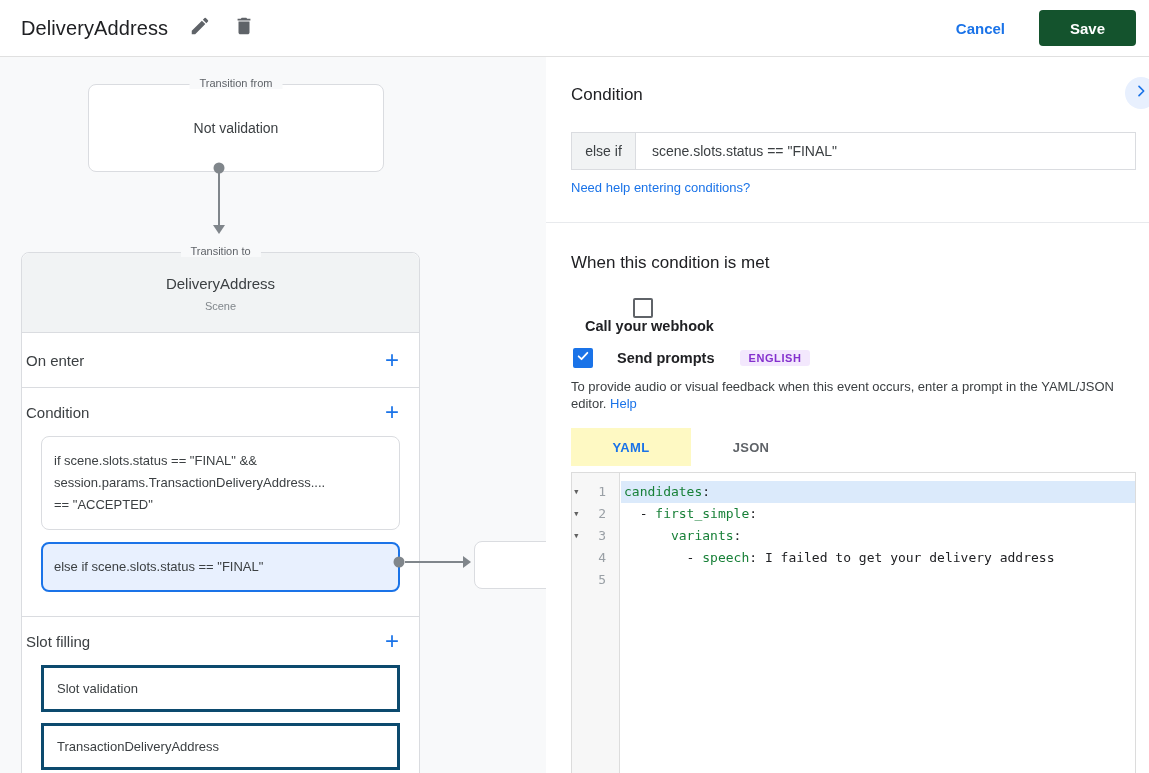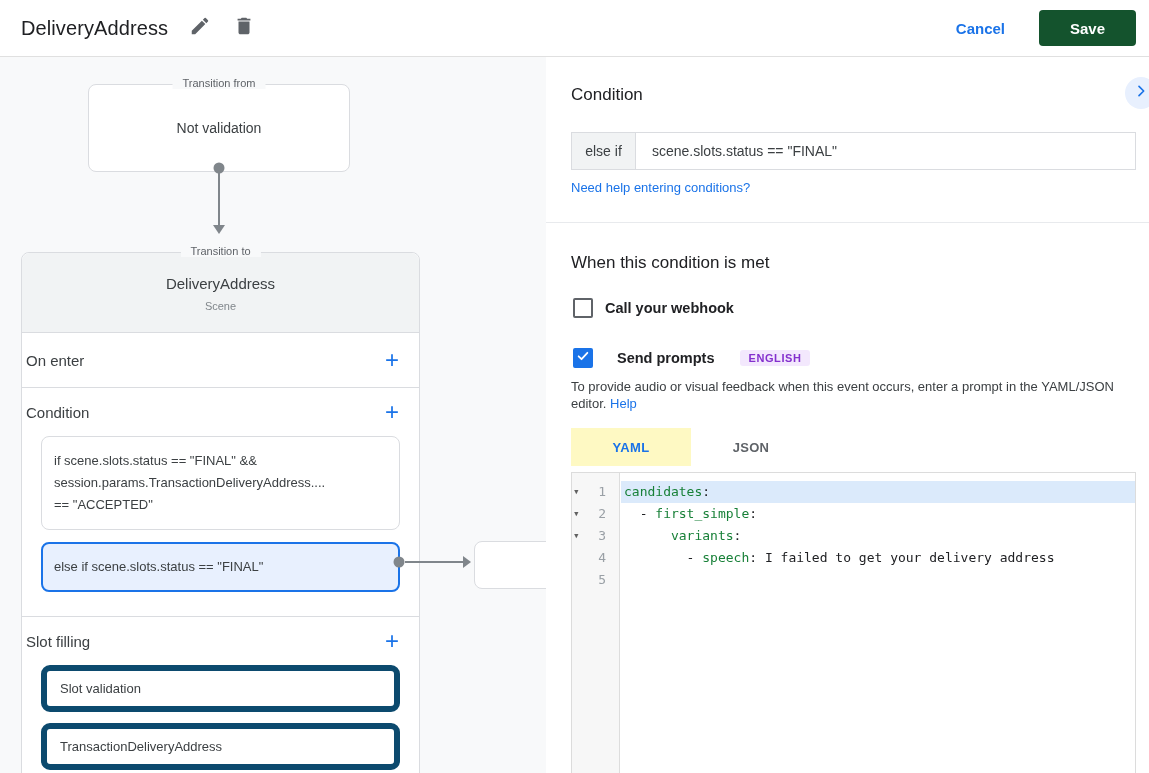"Transition from" .tf-box { width: 262px -> 296px }
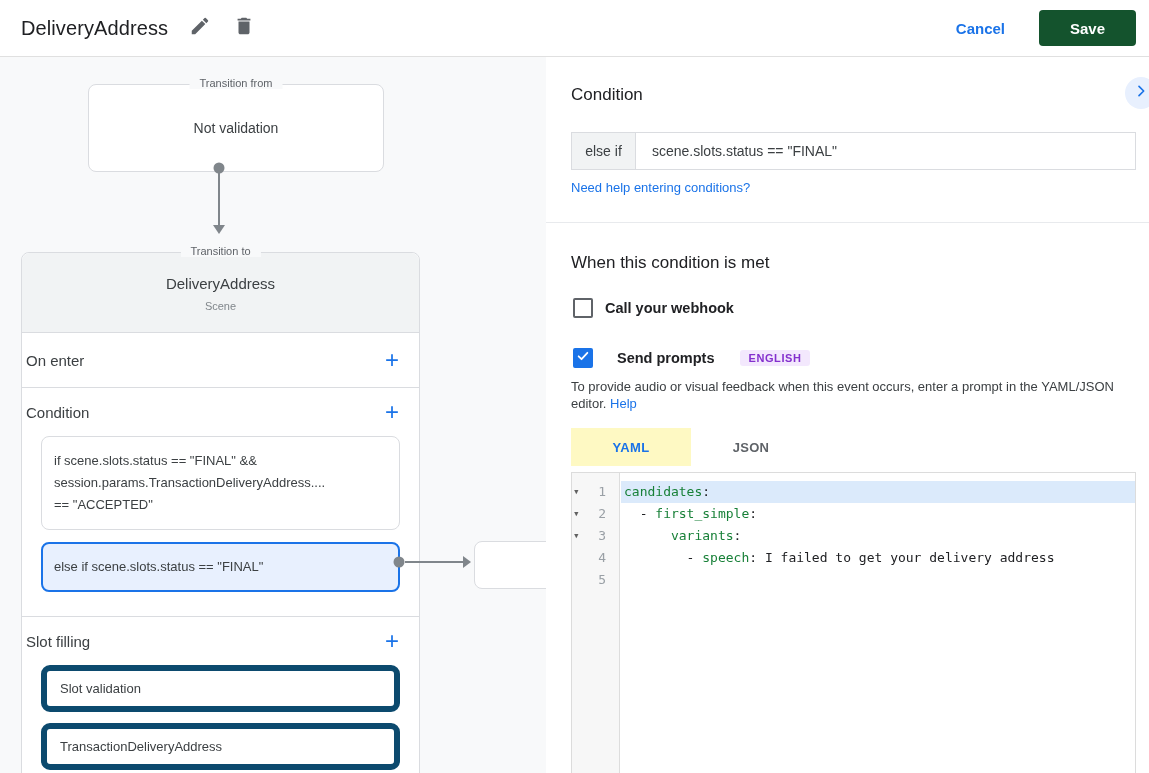"Call your webhook" .cb-row1 { flex-direction: none -> column }
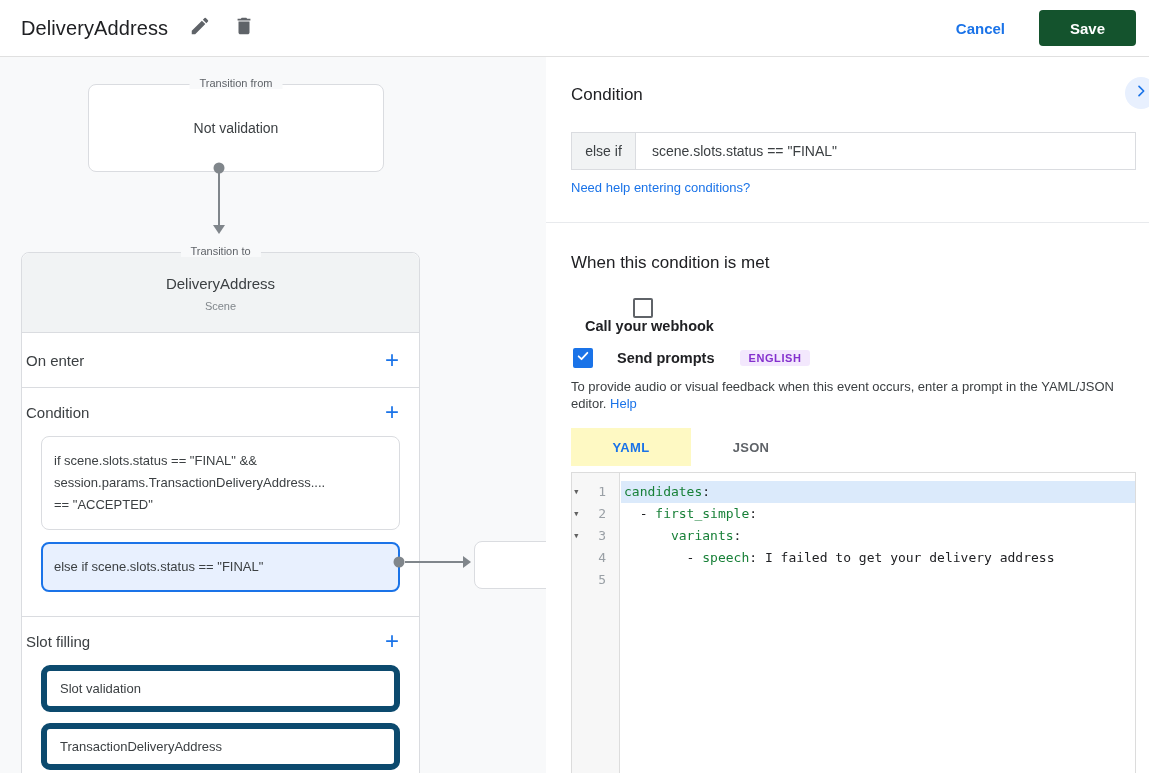"Slot validation" .slot-box { border: 6px solid #0c4a6e -> 3px solid #0c4a6e; border-radius: 9px -> 0 }
